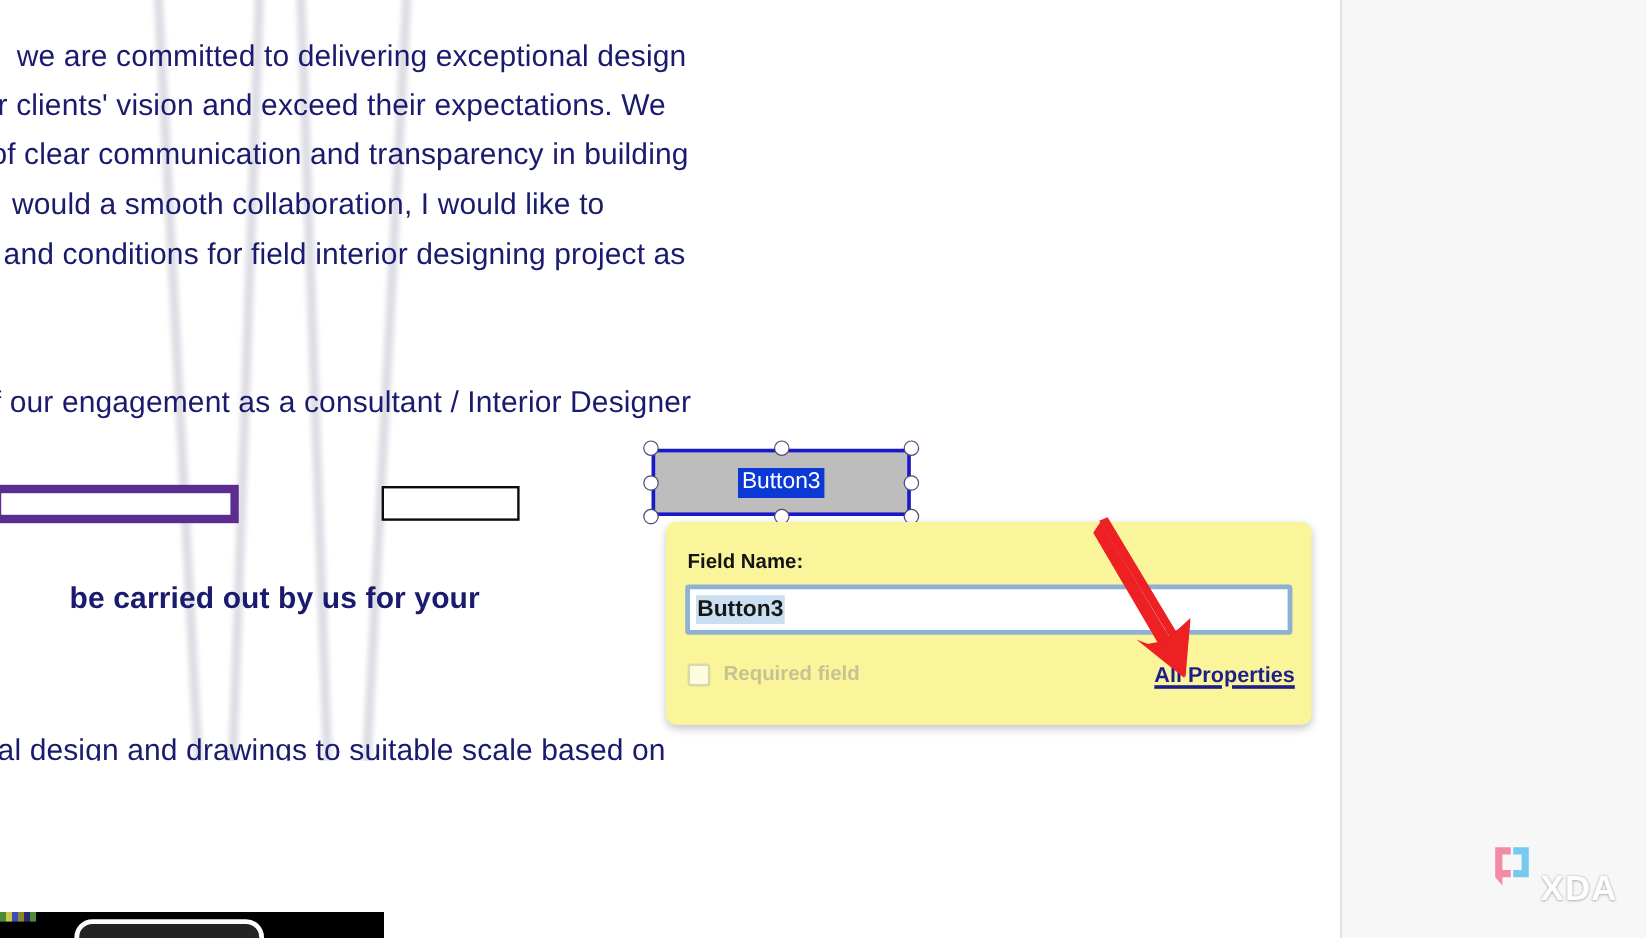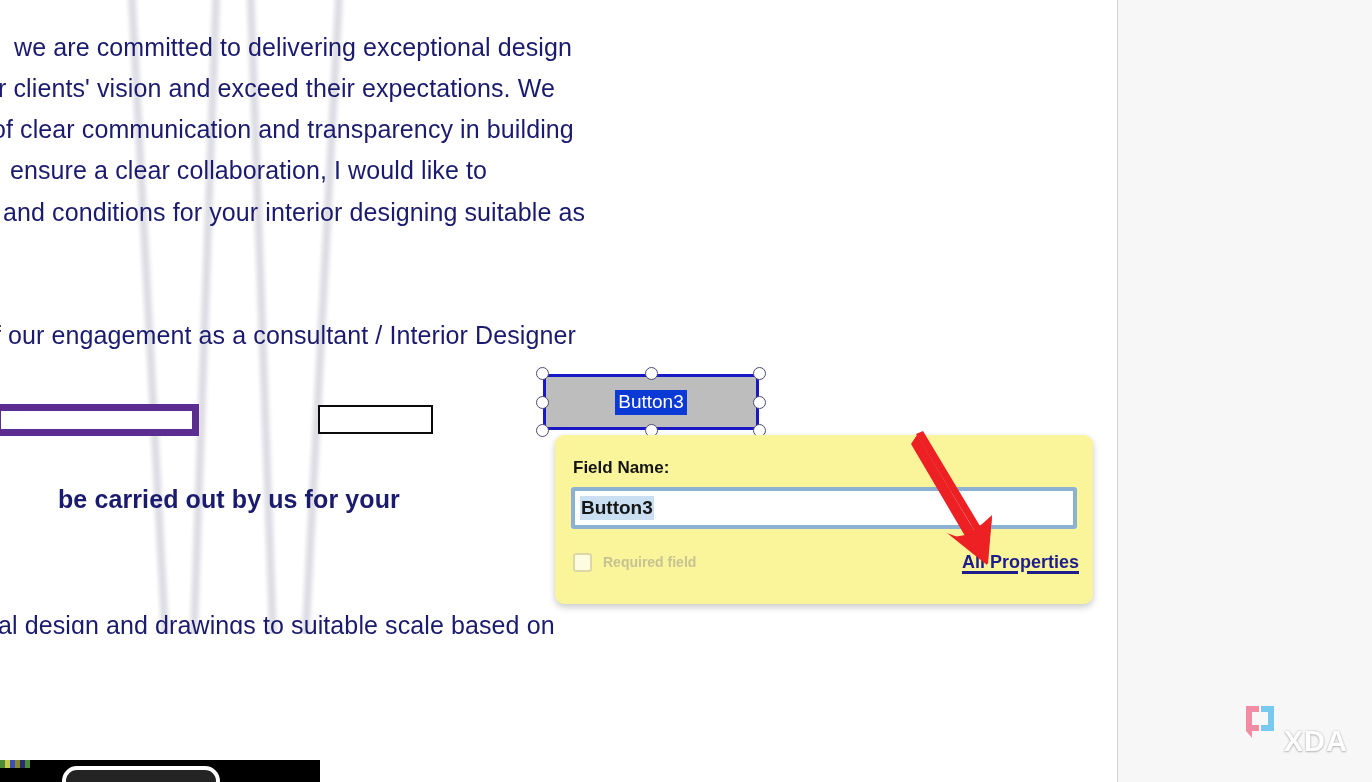"ensure a clear collaboration, I" div.doc-line { text: ensure a clear -> would a smooth }
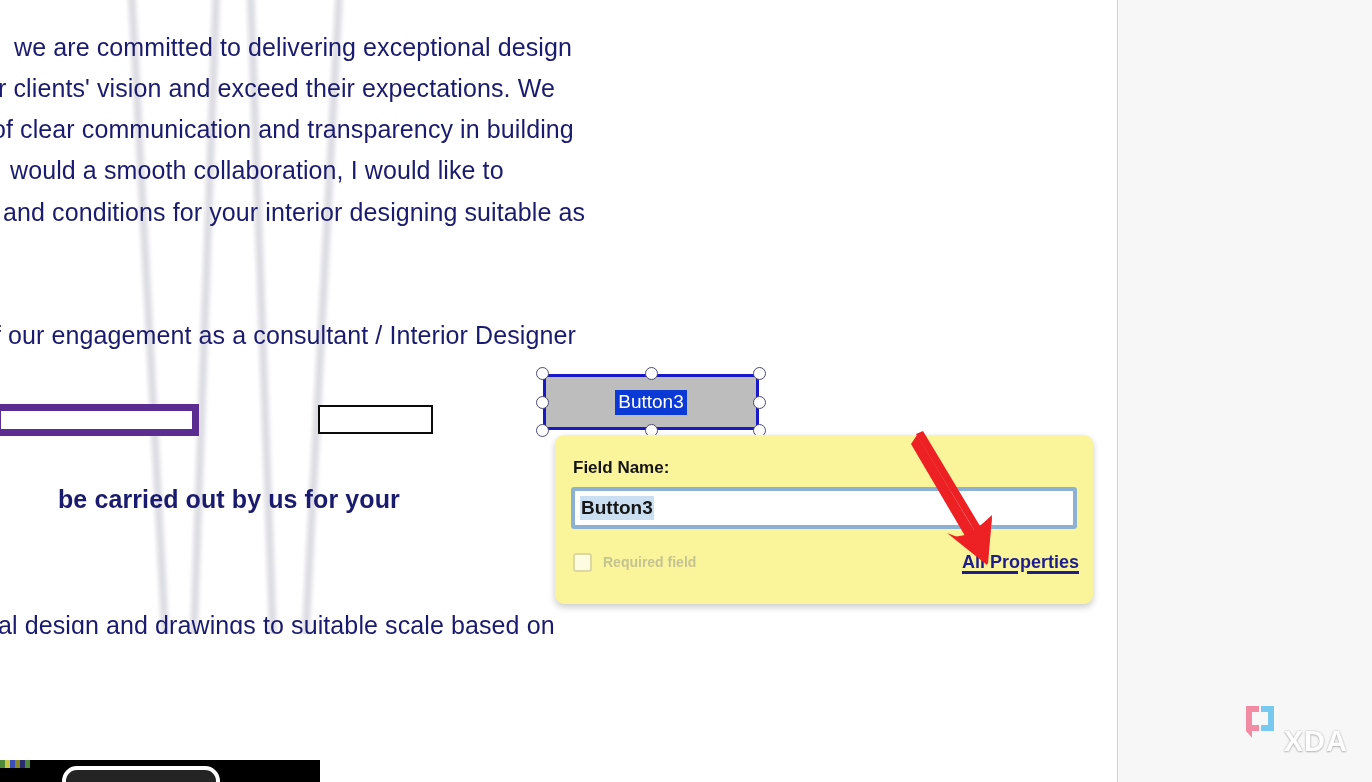"and conditions for your interior" div.doc-line { text: your interior designing suitable -> field interior designing project }
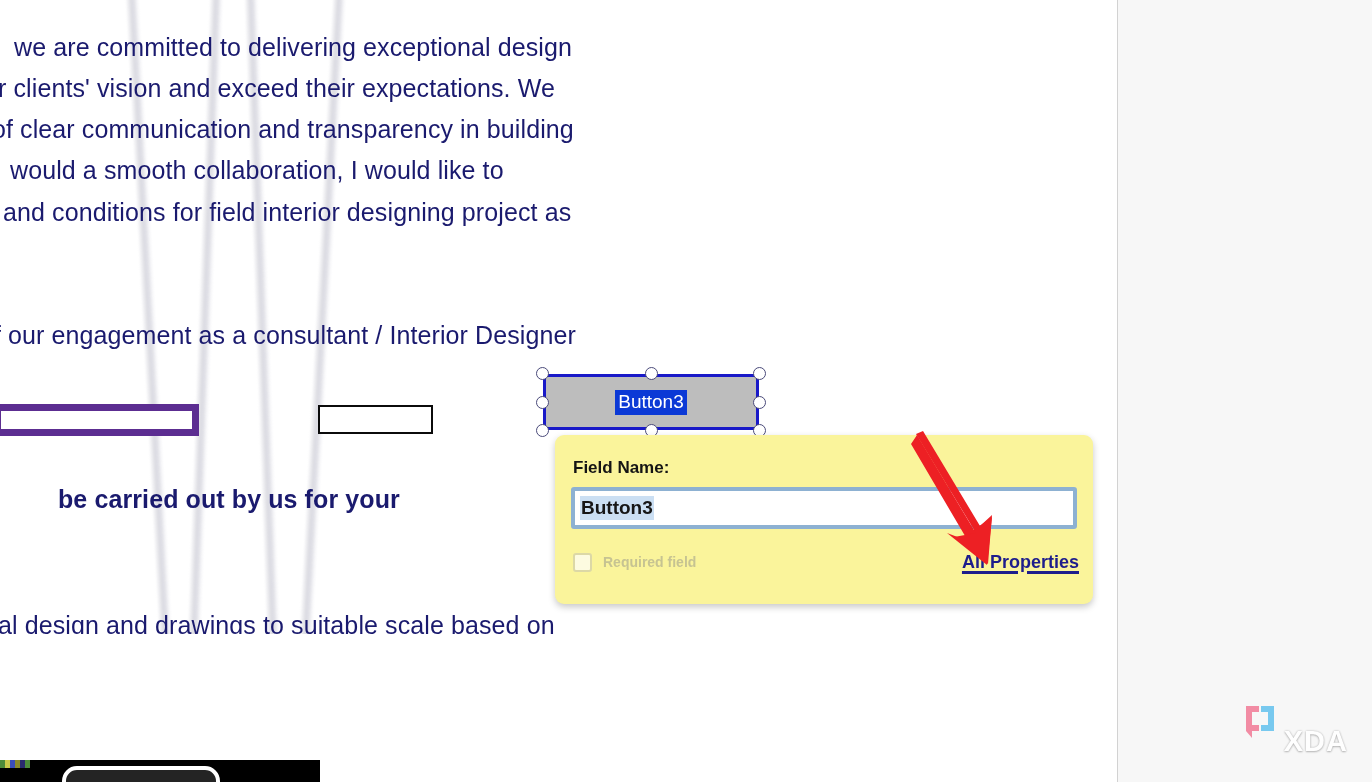"Required field" #required-label { font-size: 14px -> 17px }
